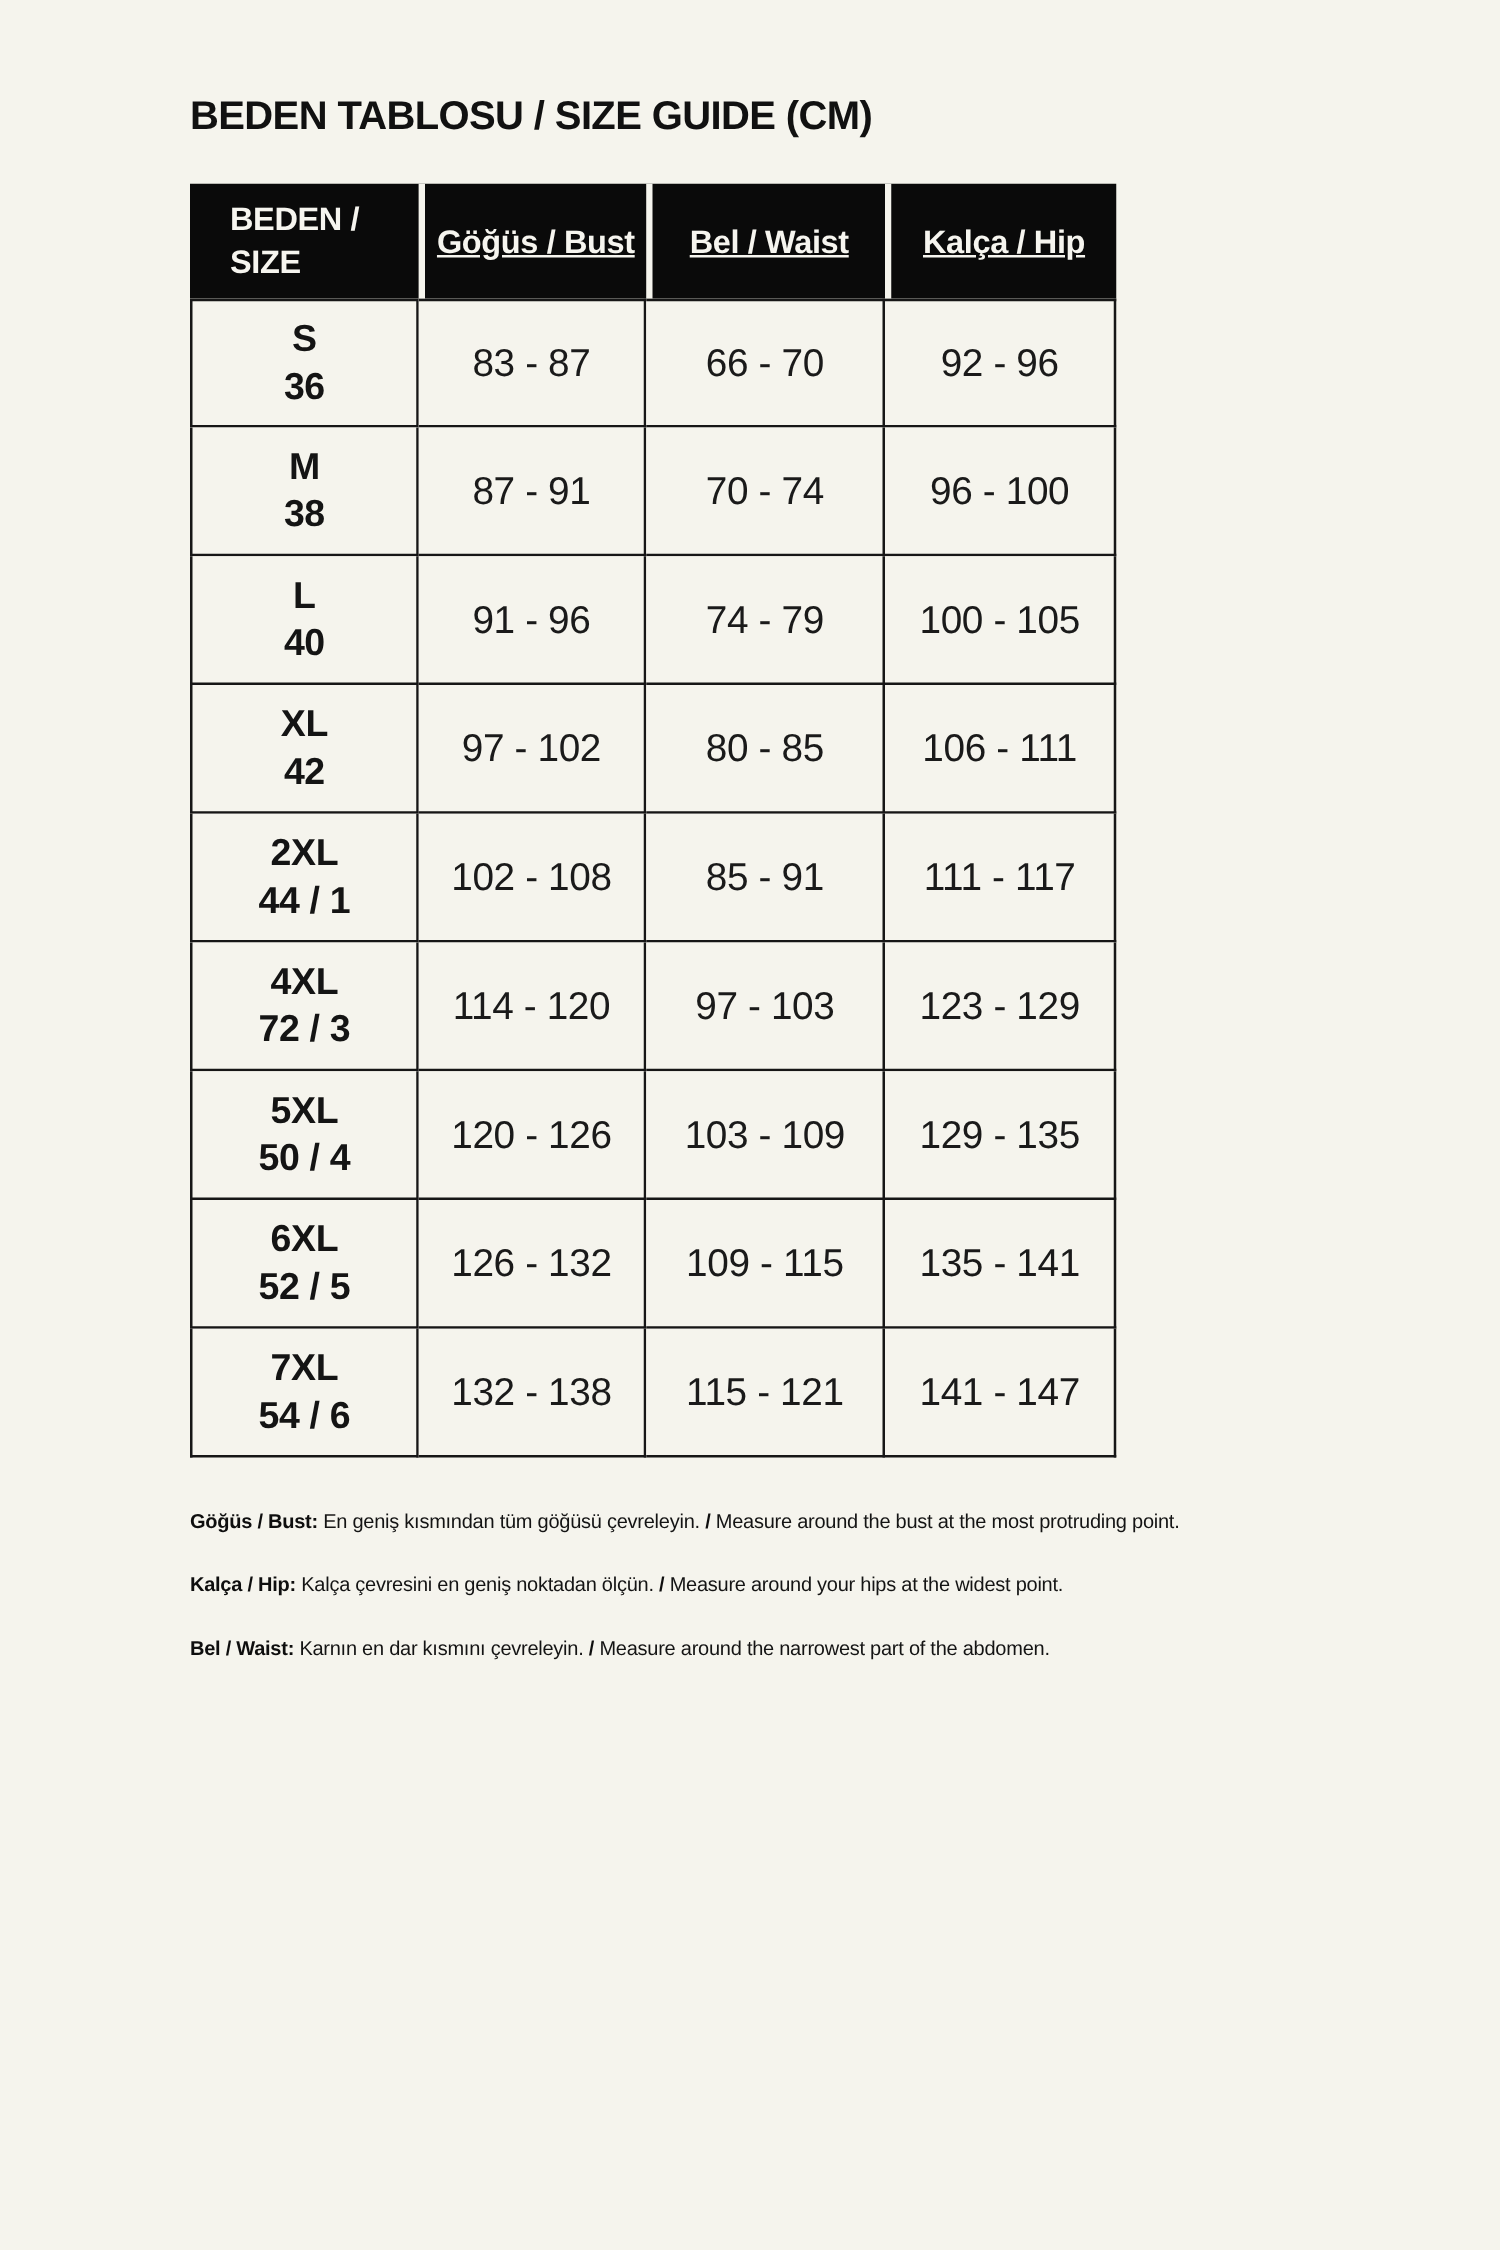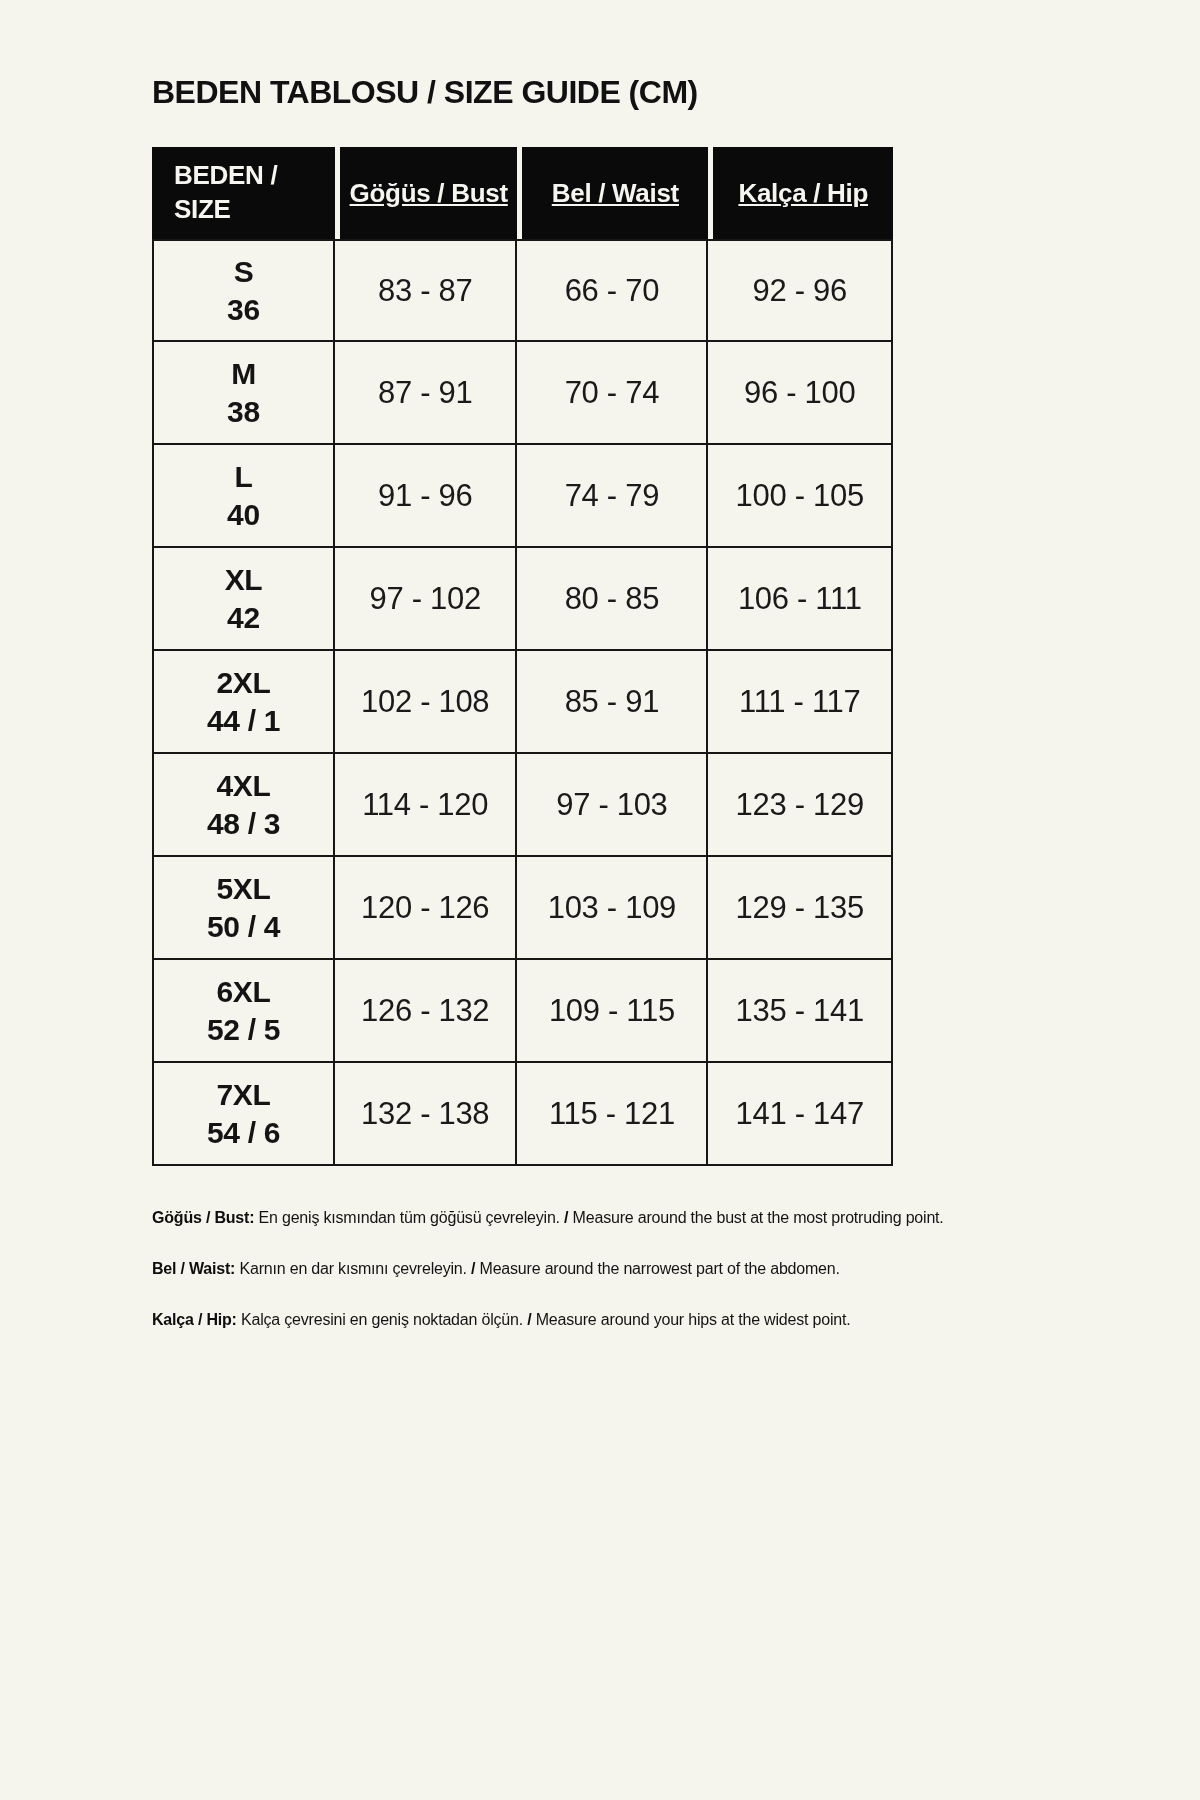"BEDEN / SIZE" .size-table th.col-size { padding-left: 22px -> 32px }
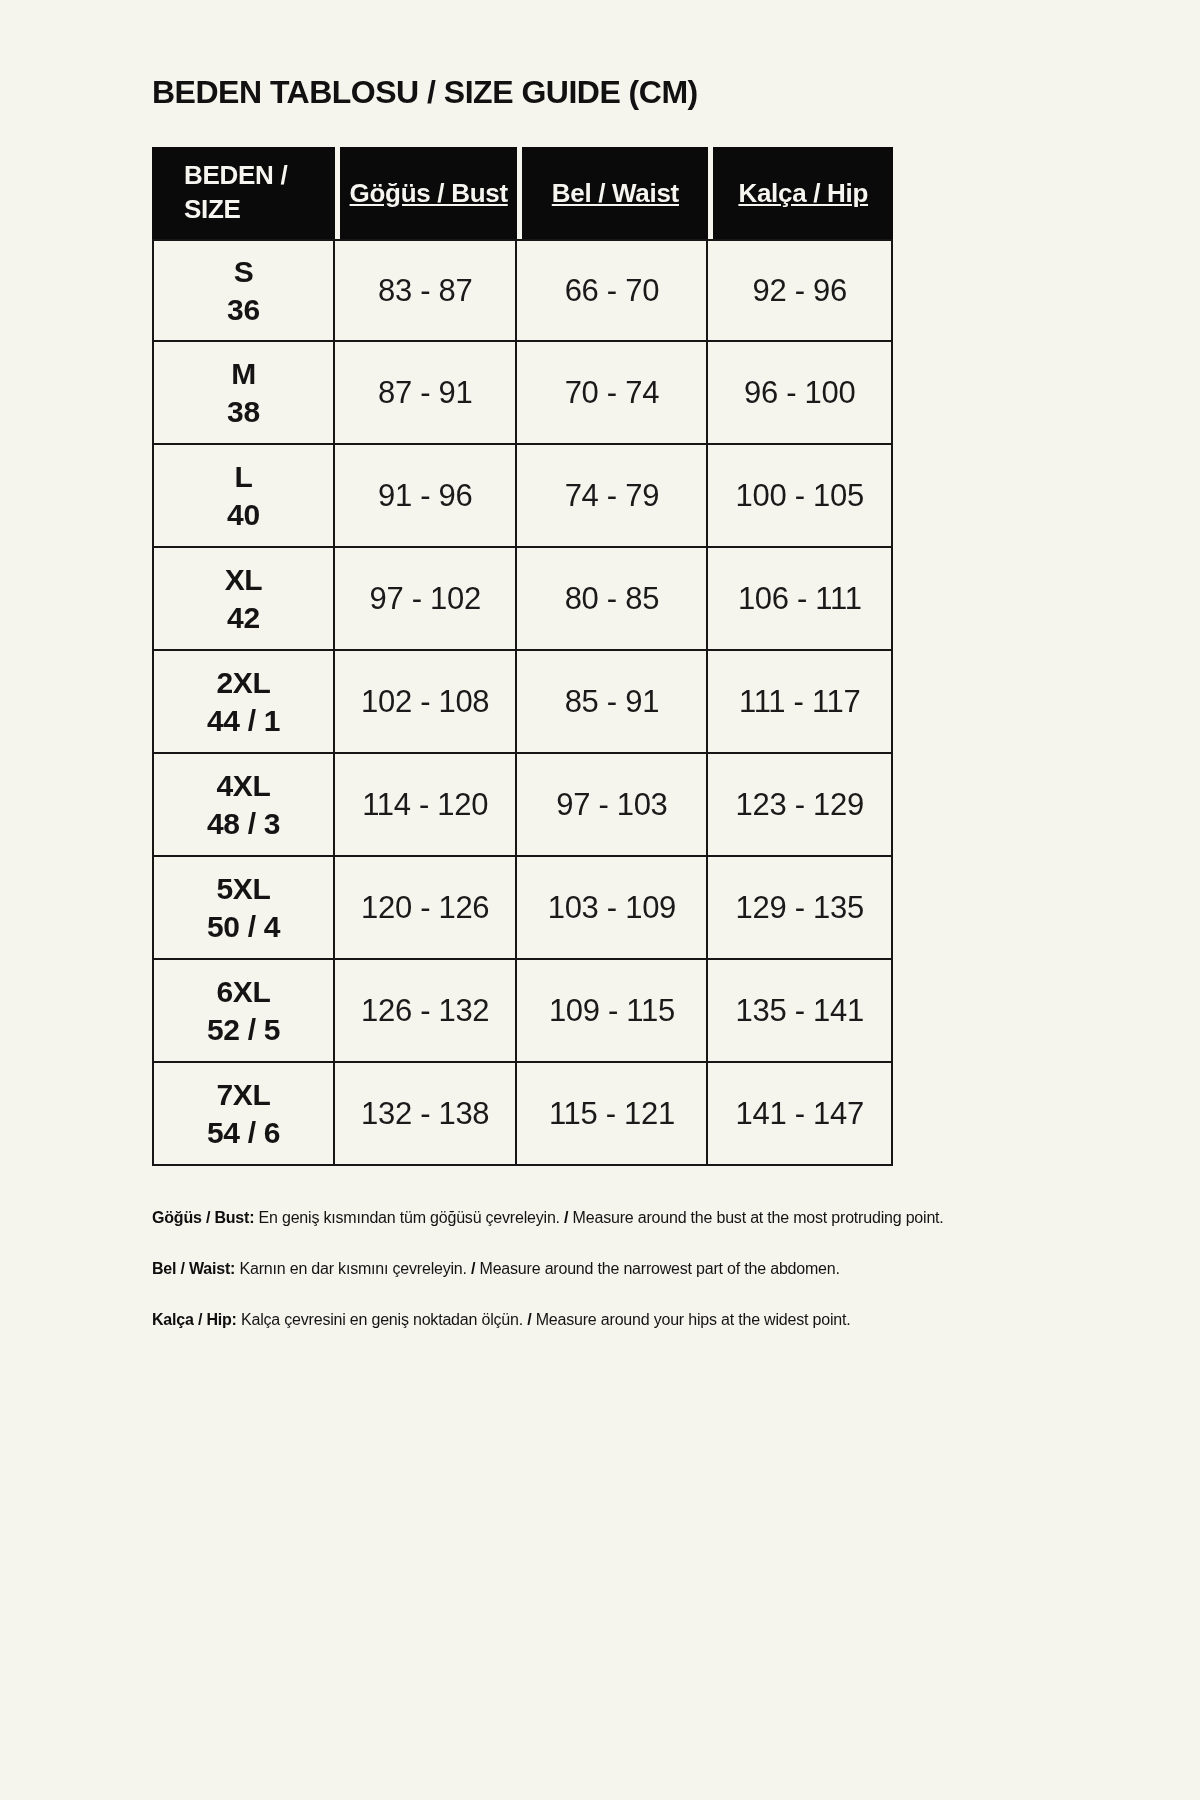"48 / 3" div { text: 48 -> 72 }
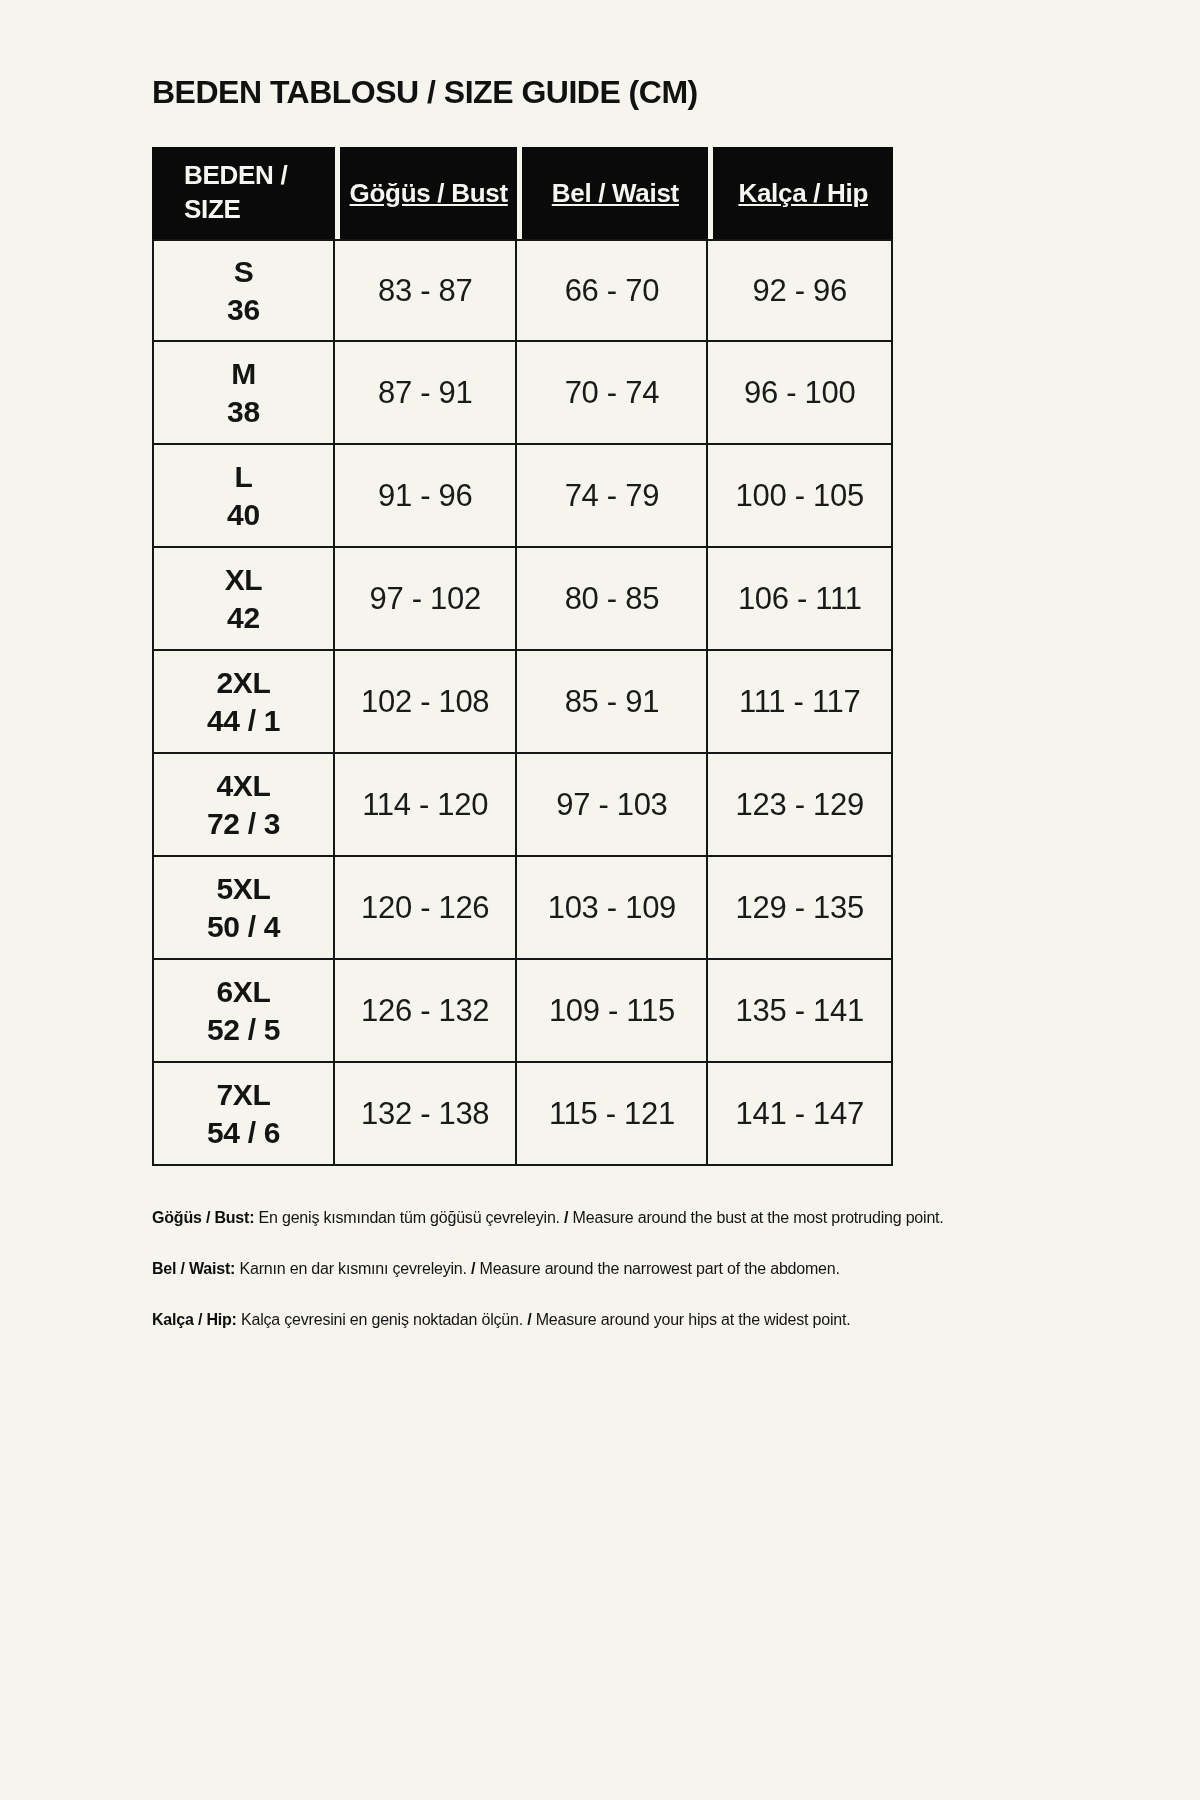"Bel / Waist: Karnın en" p.note { order: before "Kalça / Hip: Kalça çevresini" -> after "Kalça / Hip: Kalça çevresini" }
